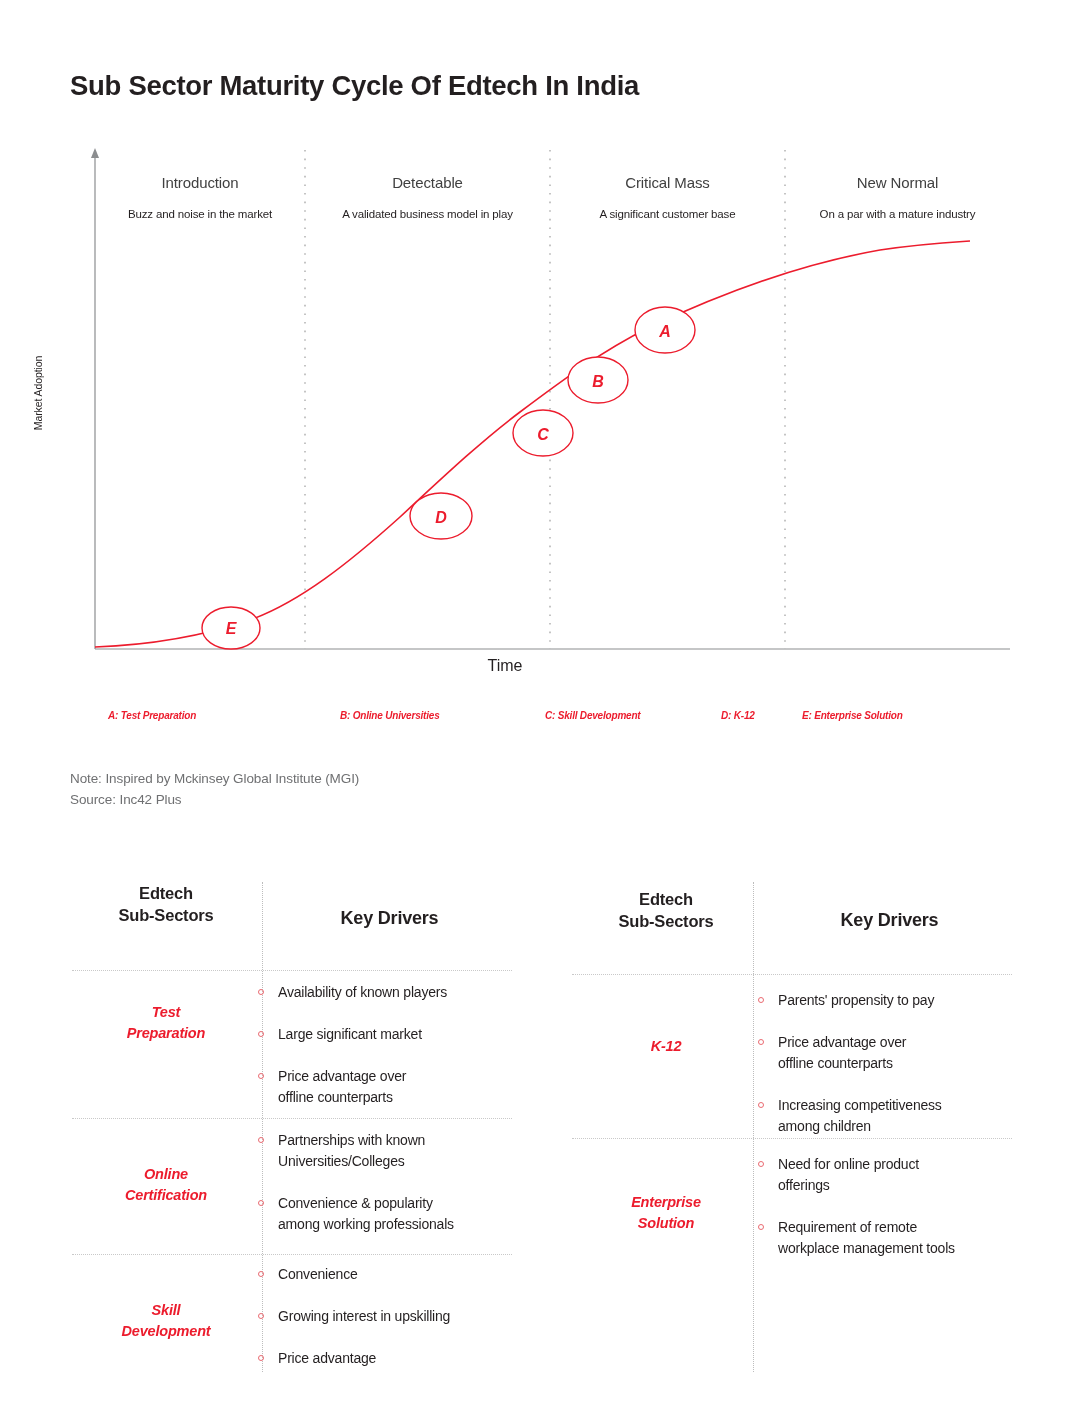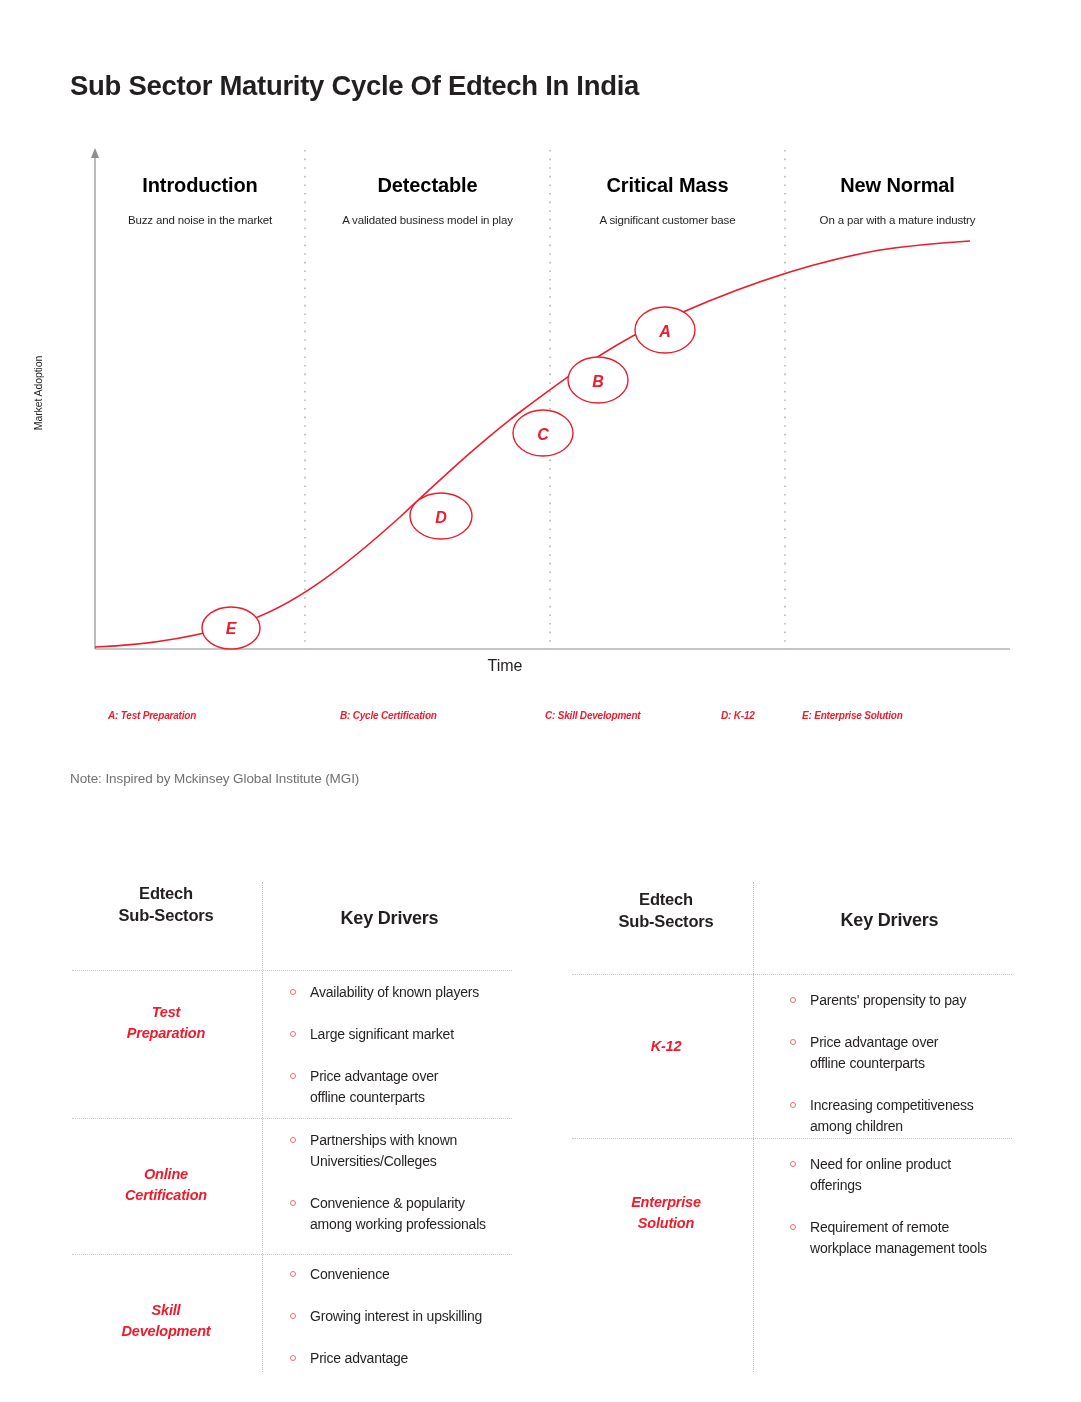"Introduction" .phase-name { color: #000000 -> #404040; font-size: 20px -> 15px; font-weight: bold -> normal }
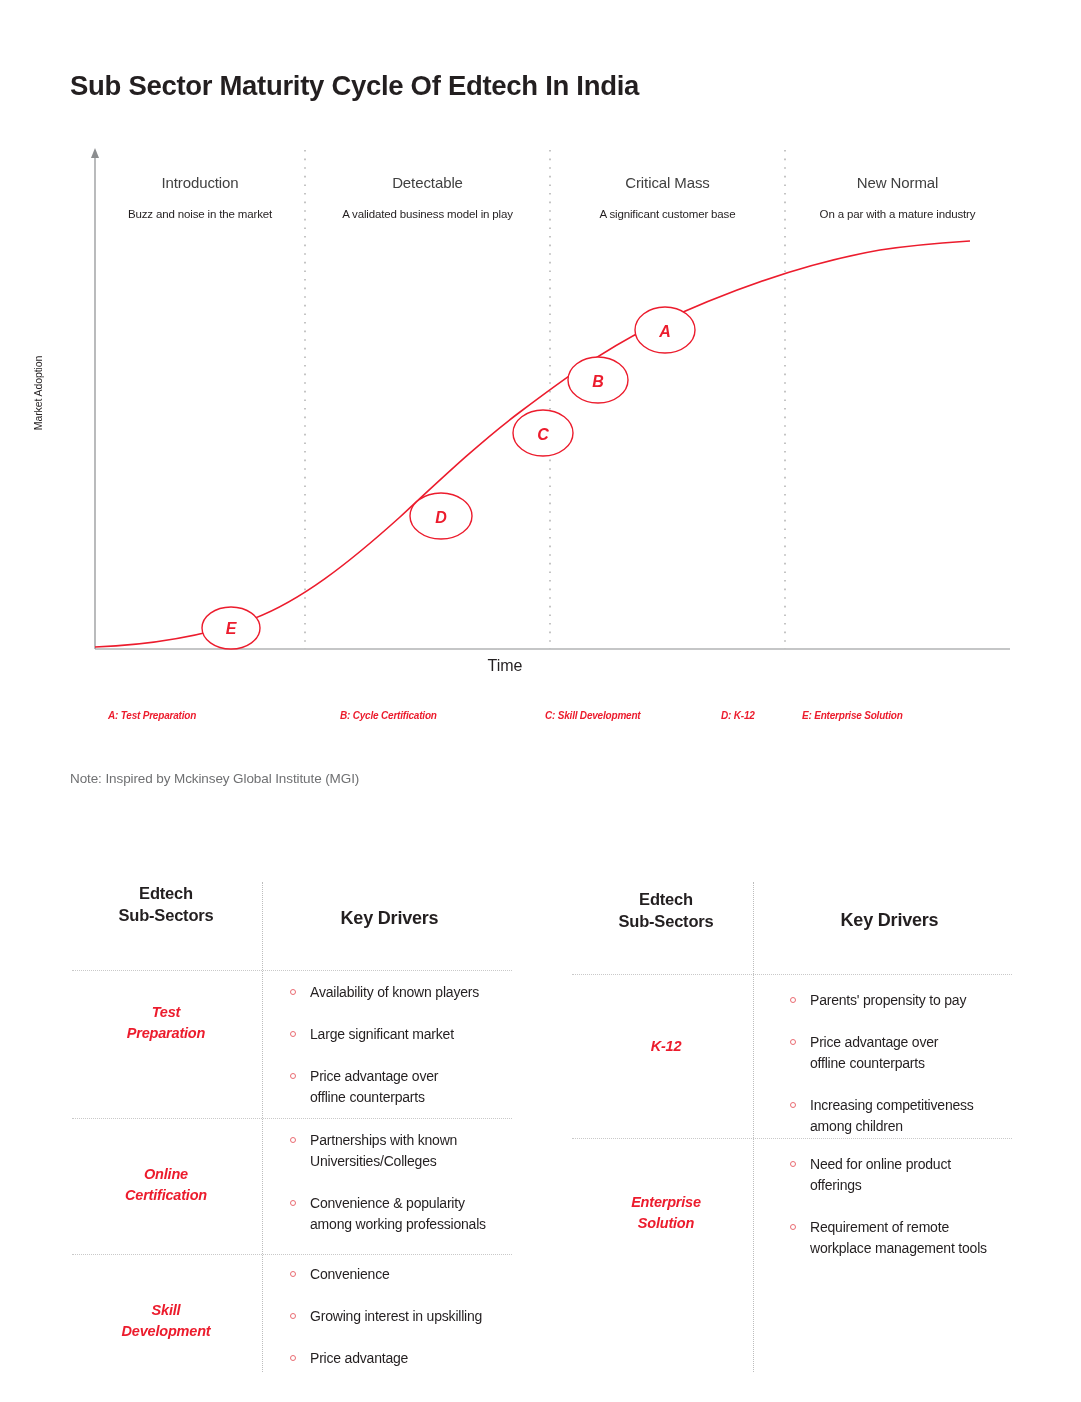"B: Cycle Certification" span.legend-item { text: Cycle Certification -> Online Universities }
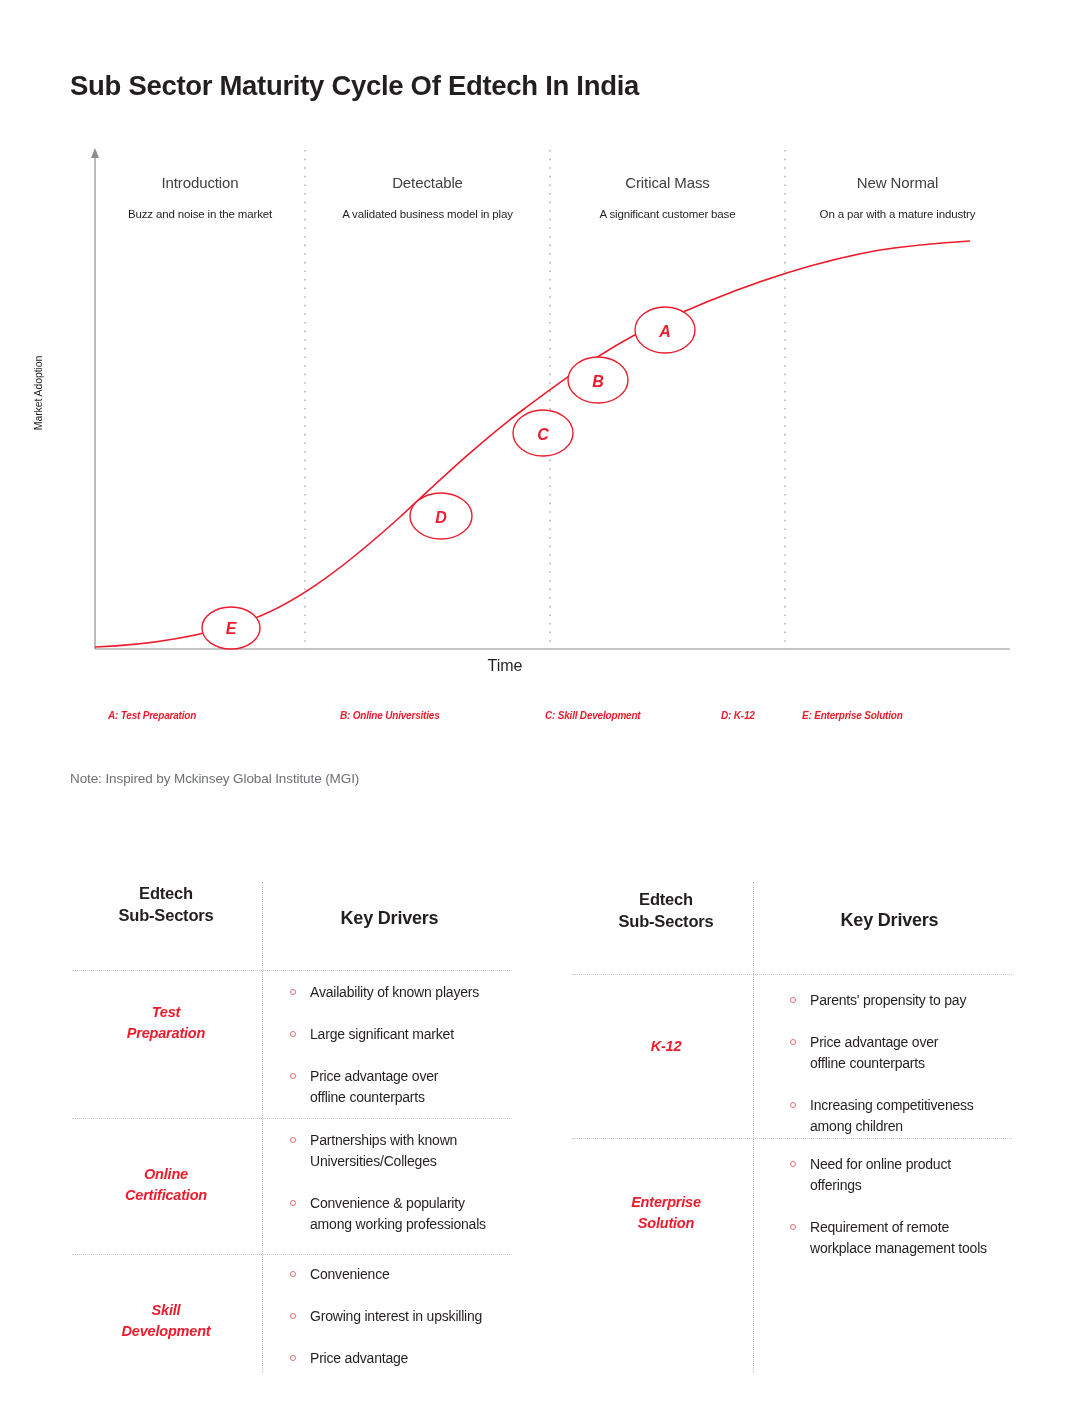"Source: Inc42 Plus" div { html: none -> <div>Source: Inc42 Plus</div> }
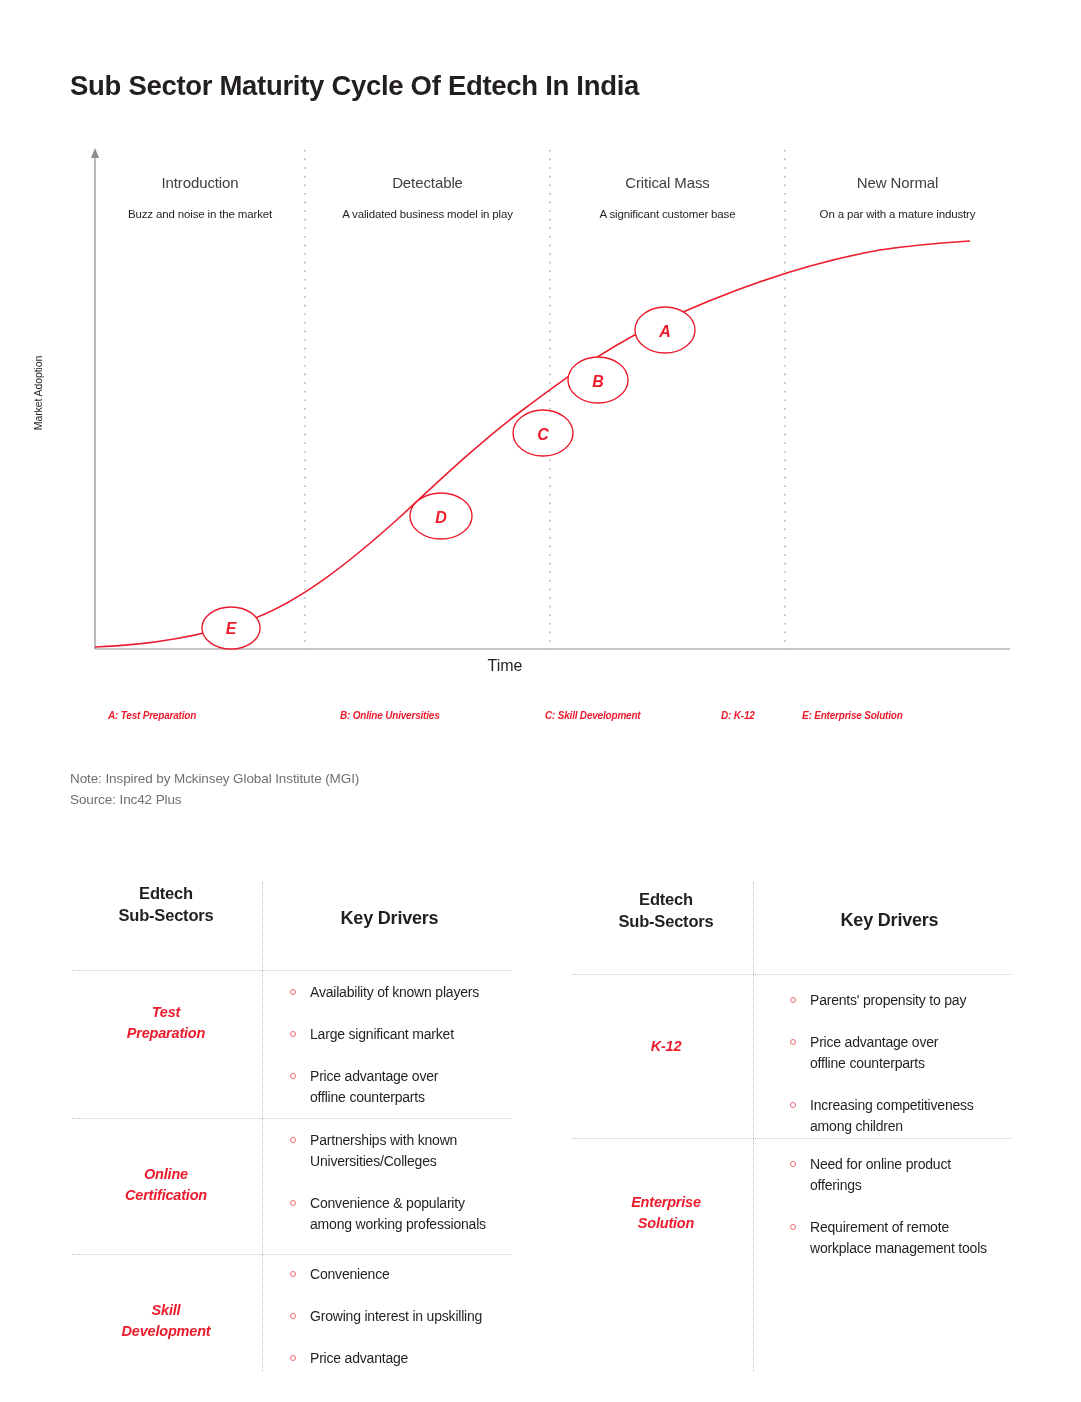"Availability of known players" .row-drivers { left: 216px -> 184px }
